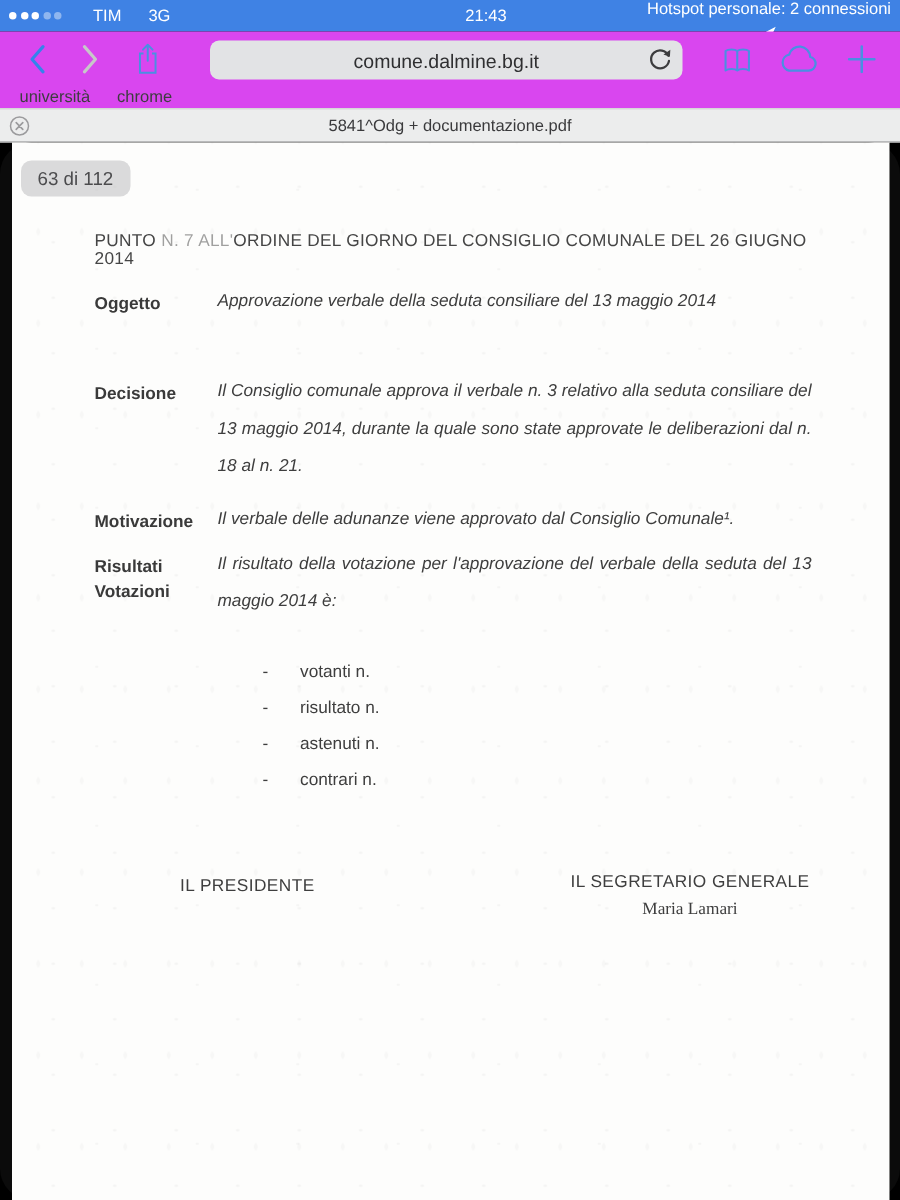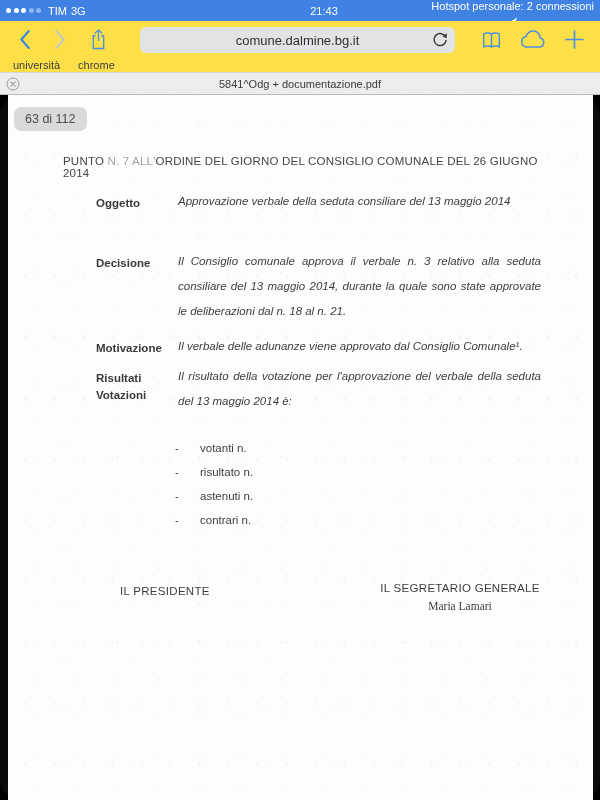"TIM" .sb-left { gap: 4px -> 18px }
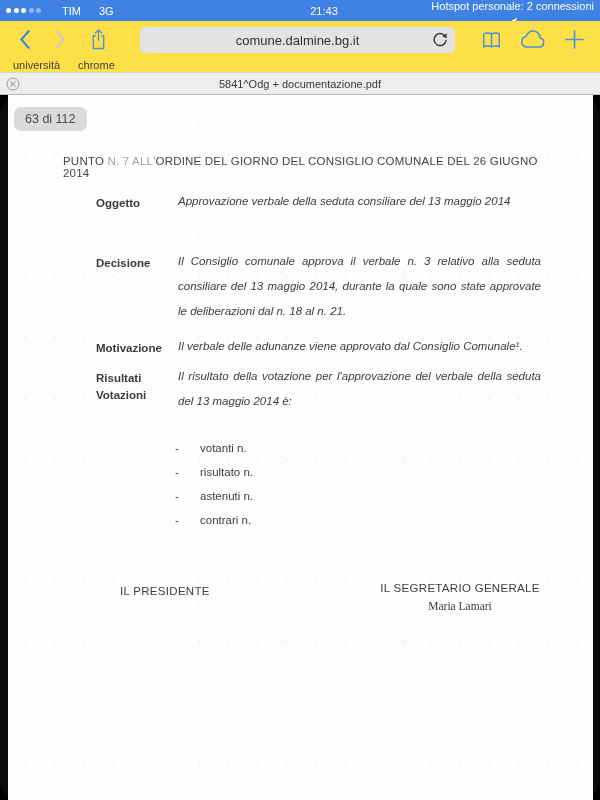"comune.dalmine.bg.it" .toolbar-wrap { background: #fde047 -> #d946ef }
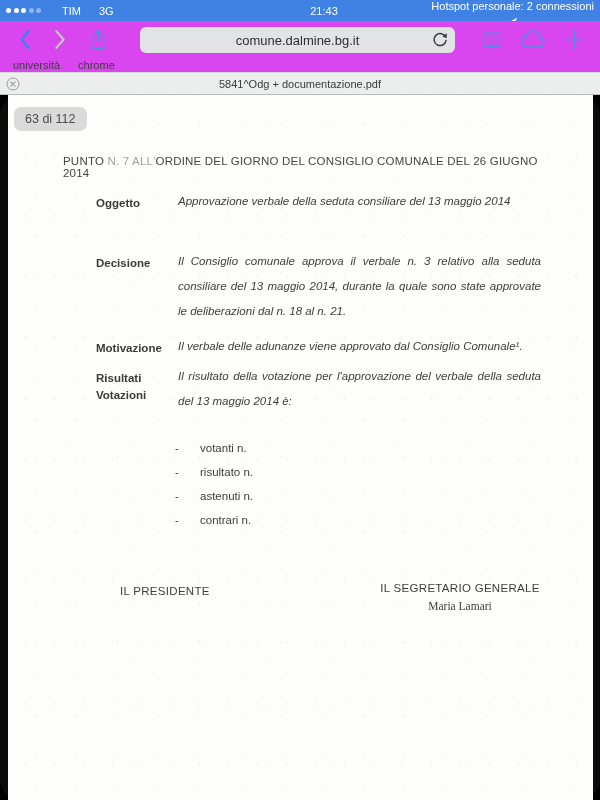"Oggetto" .sec-label { margin-left: 33px -> none }
